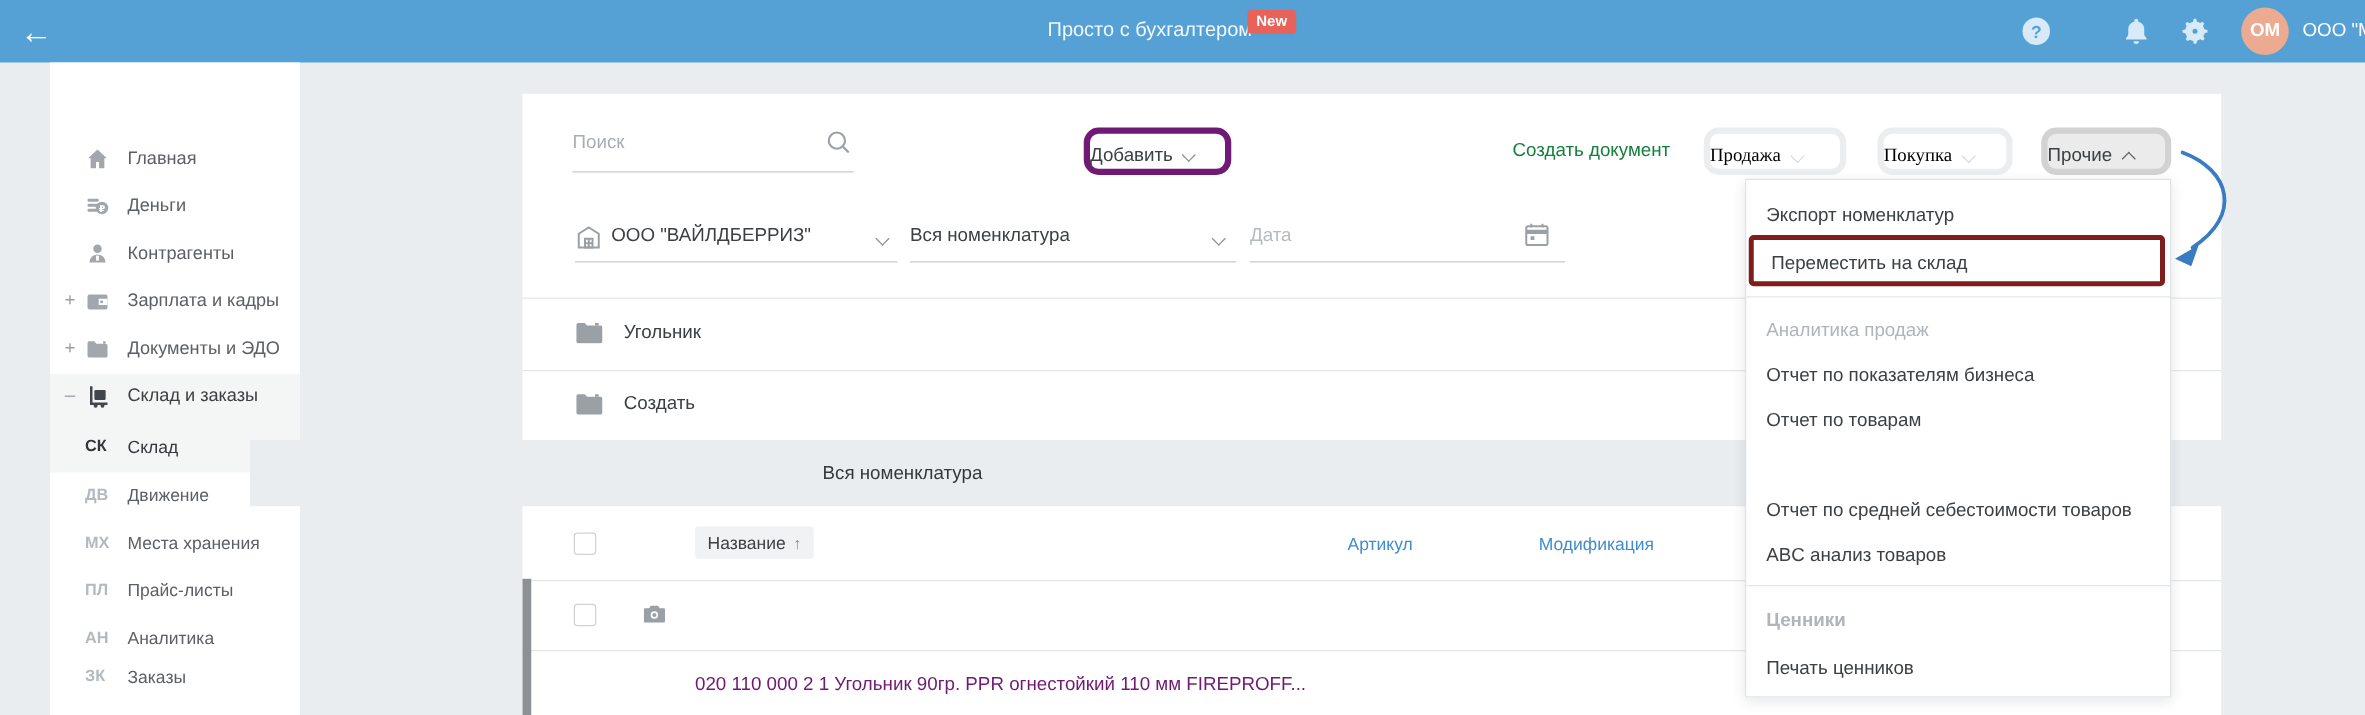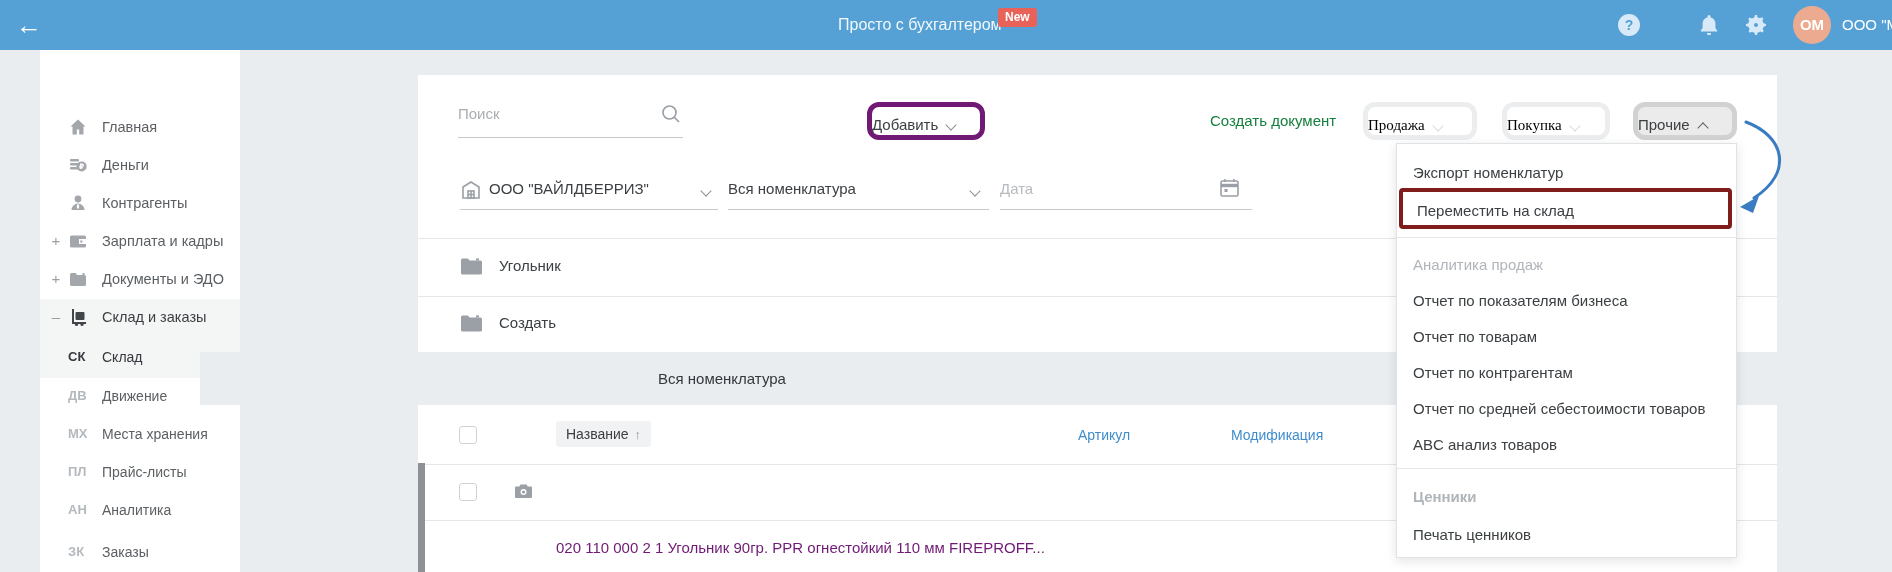"Отчет по контрагентам" div.dd-item { html: <div>Отчет по контрагентам</div> -> none }
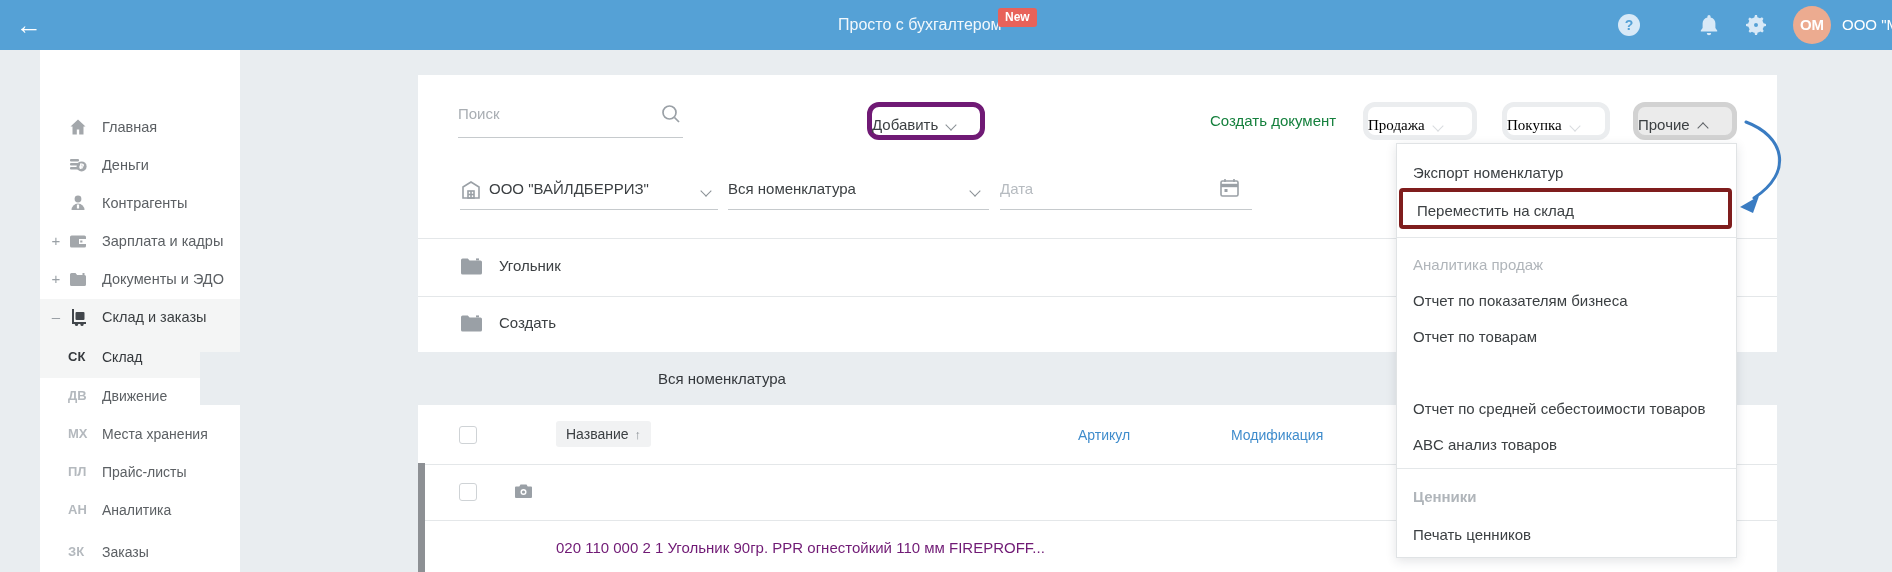"ЗК" div.abs { top: 483px -> 472px }
